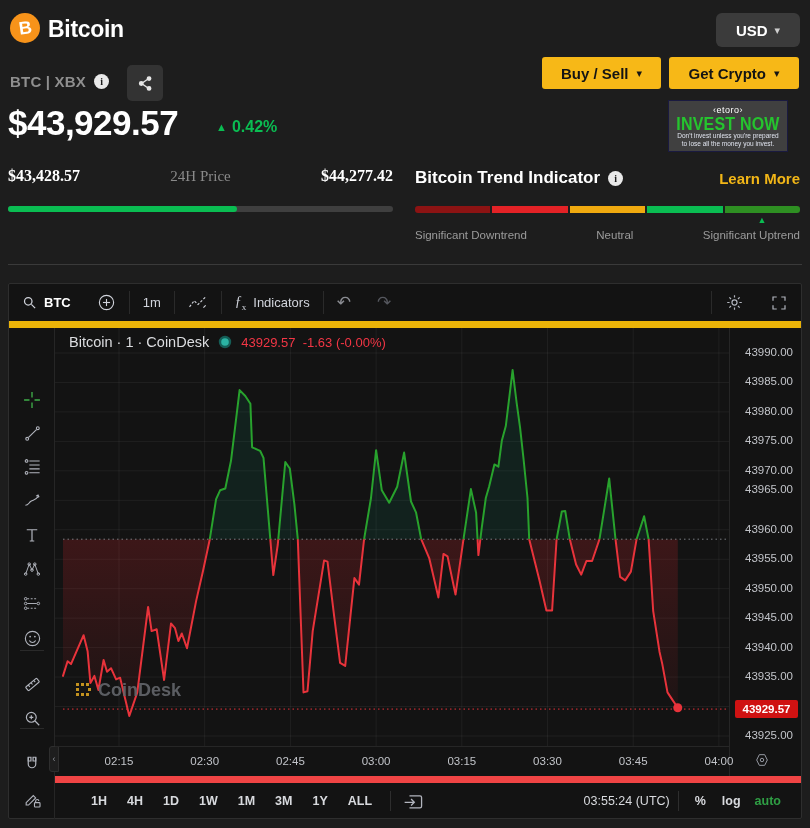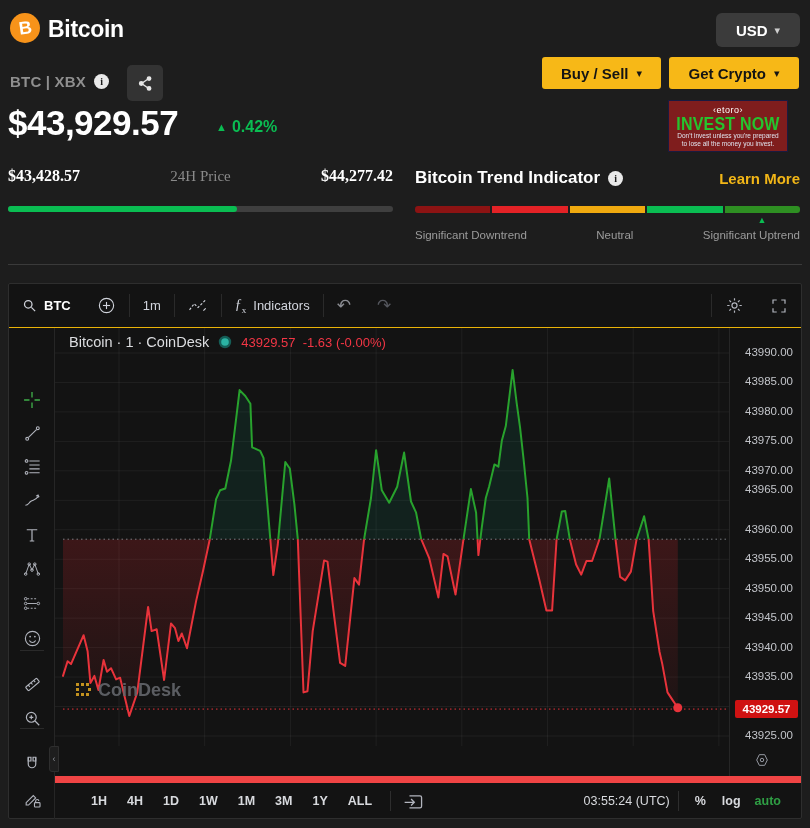"‹etoro›" .ad { background: #7f1d1d -> #404040 }
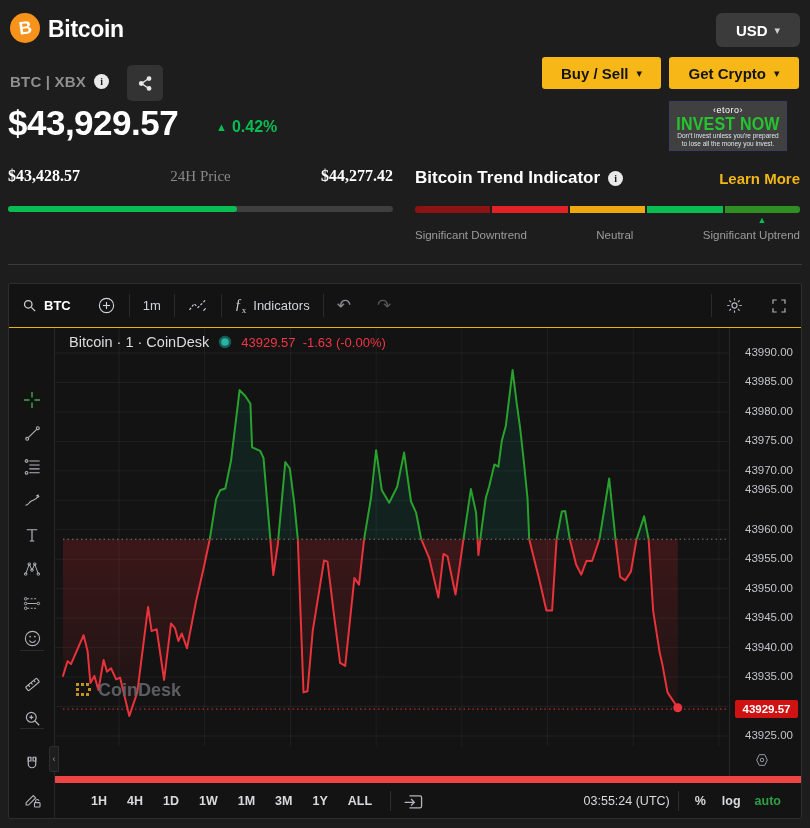"BTC" .tv-toolbar { border-bottom: 1px solid #eab308 -> 7px solid #eab308 }
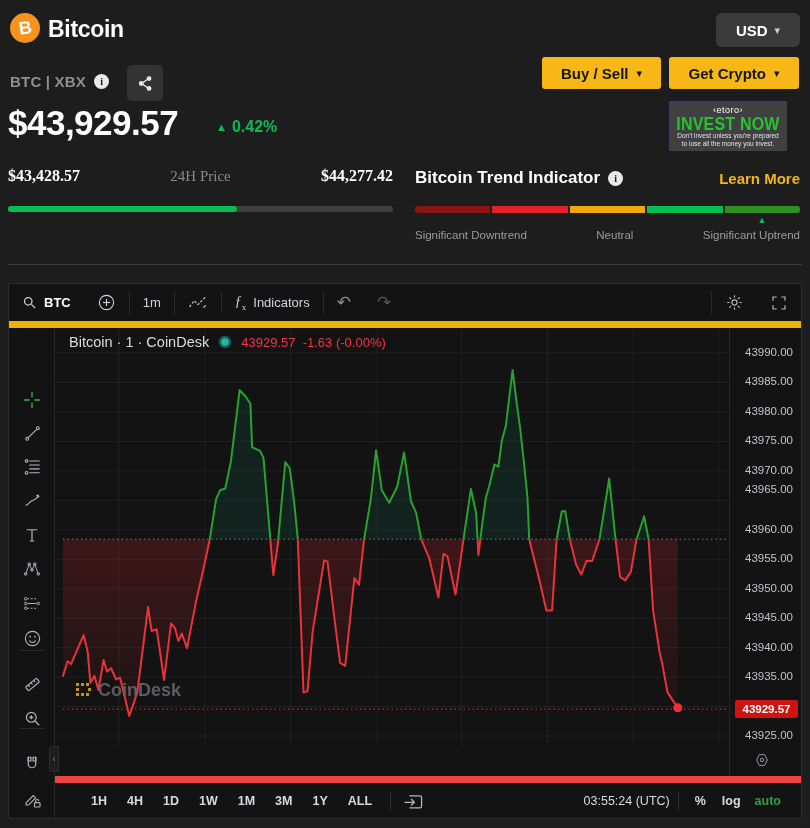"02:15" div.time-axis { html: none -> <div> <div>02:15</div> <div>02:30</div> <div>02:45</div> <div>03:00</div> <div>03:15</div> <div>03:30</div> <div>03:45</div> <div>04:00</div> </div> }
